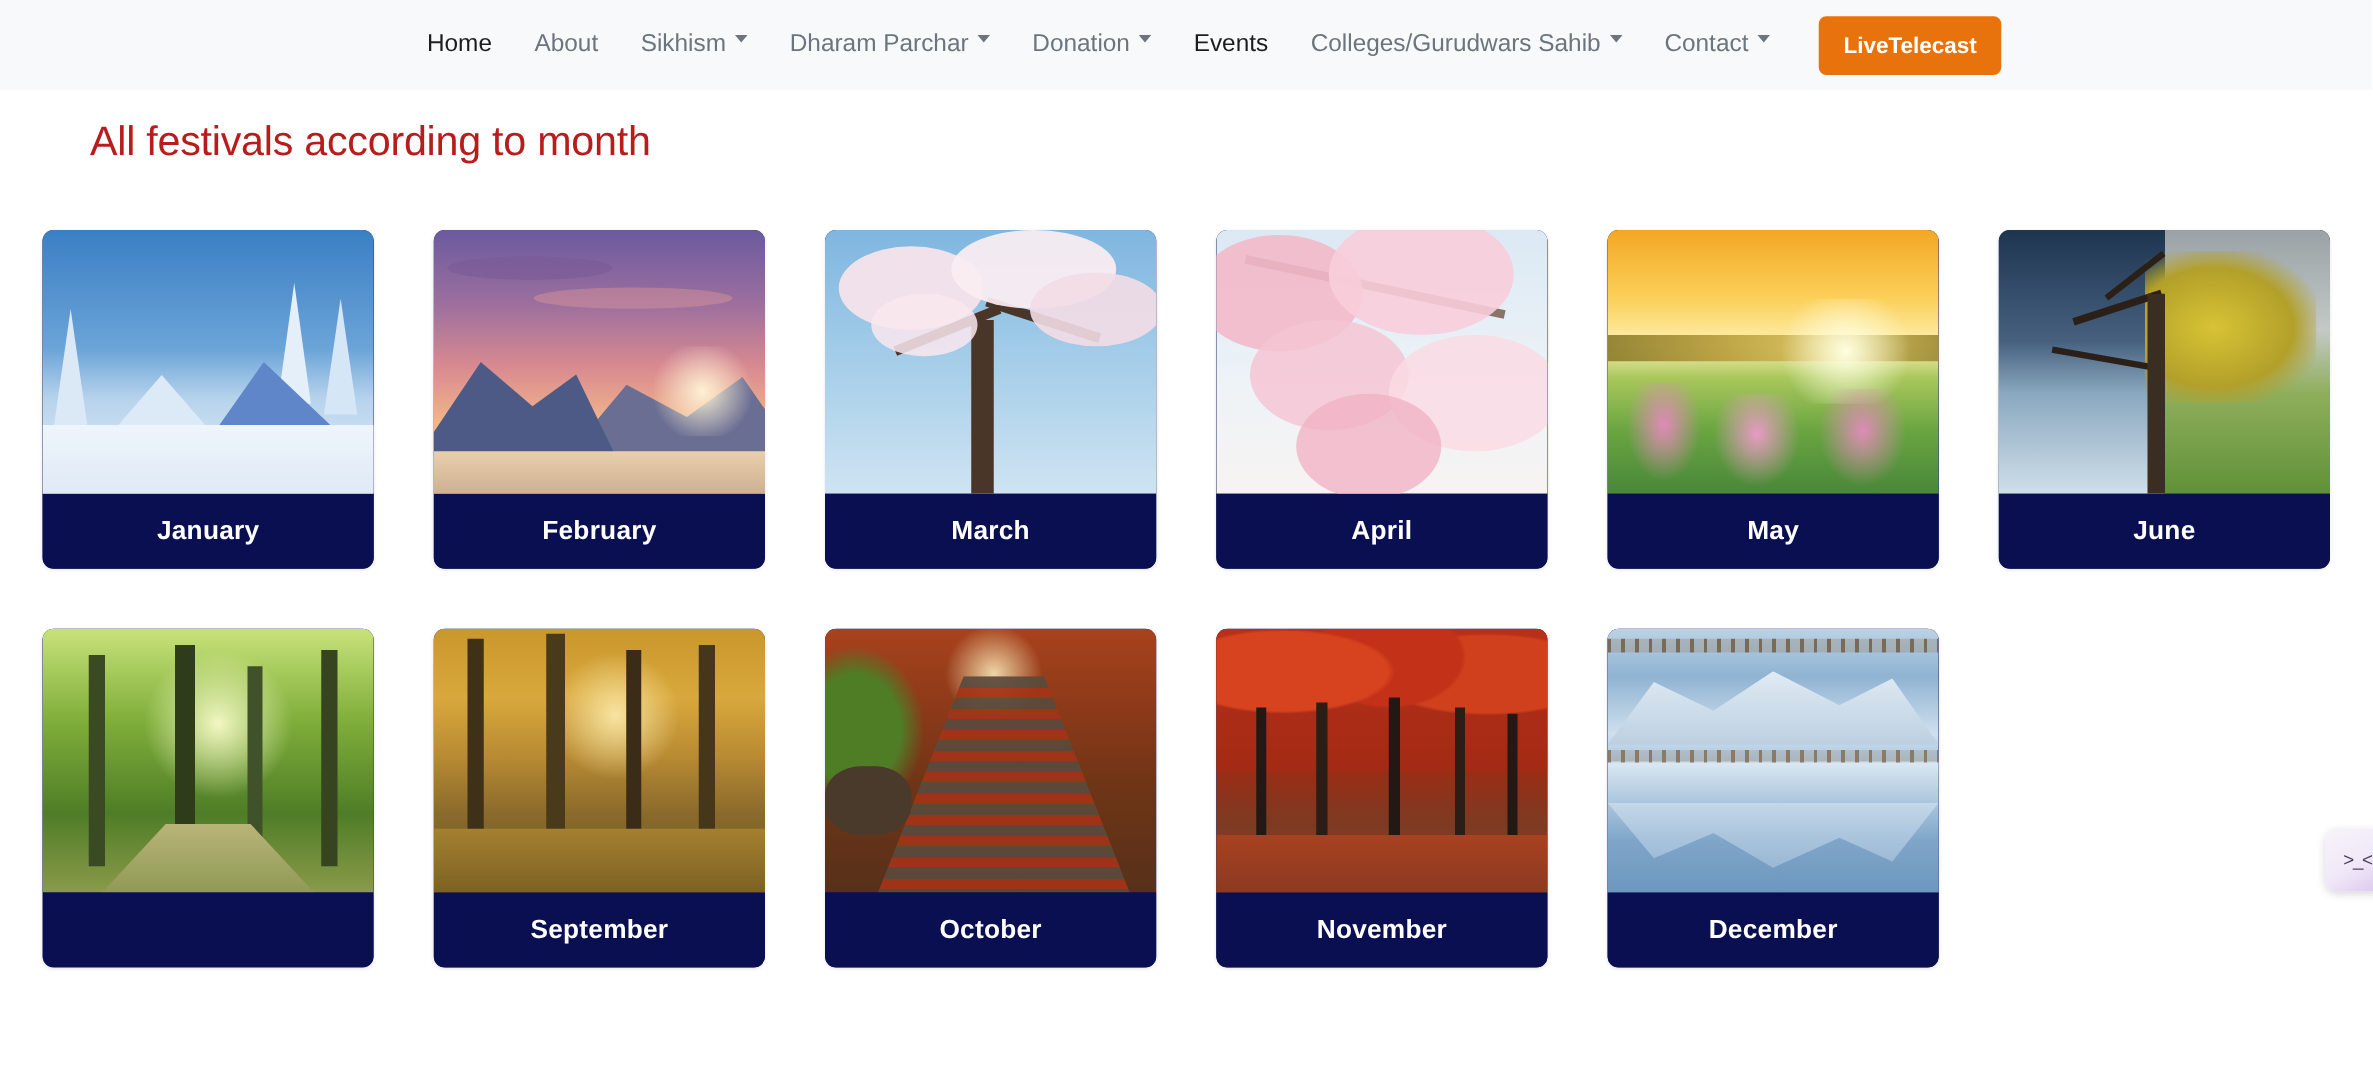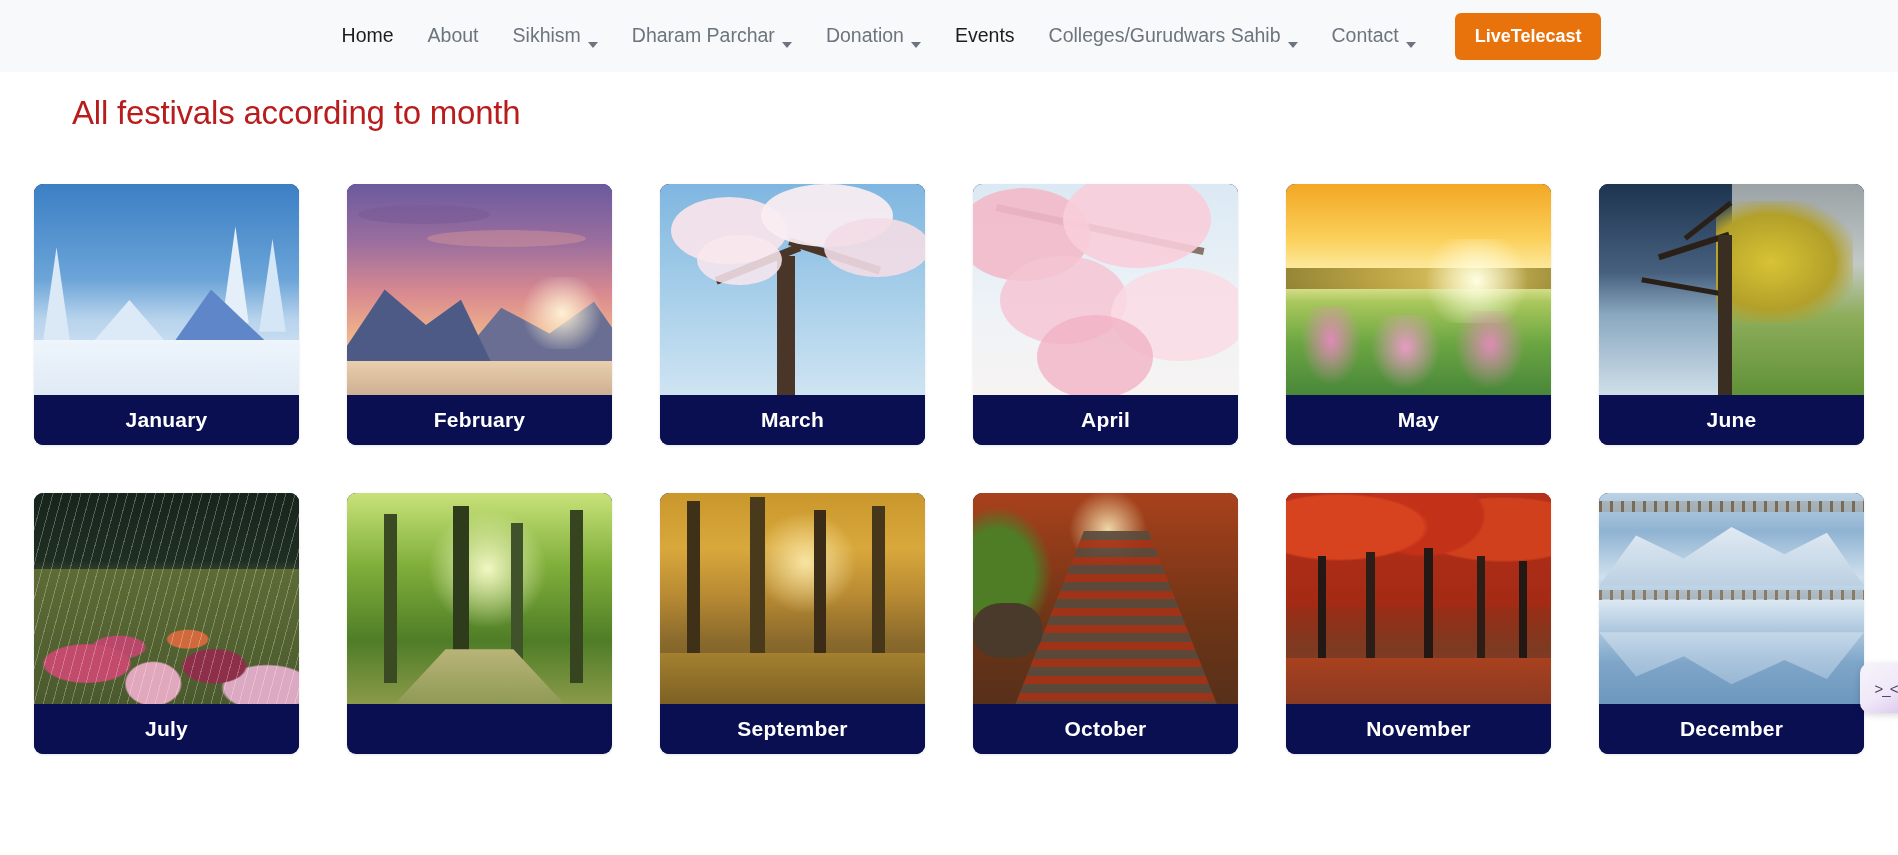"Home" .nav-item { align-items: flex-end -> flex-start }
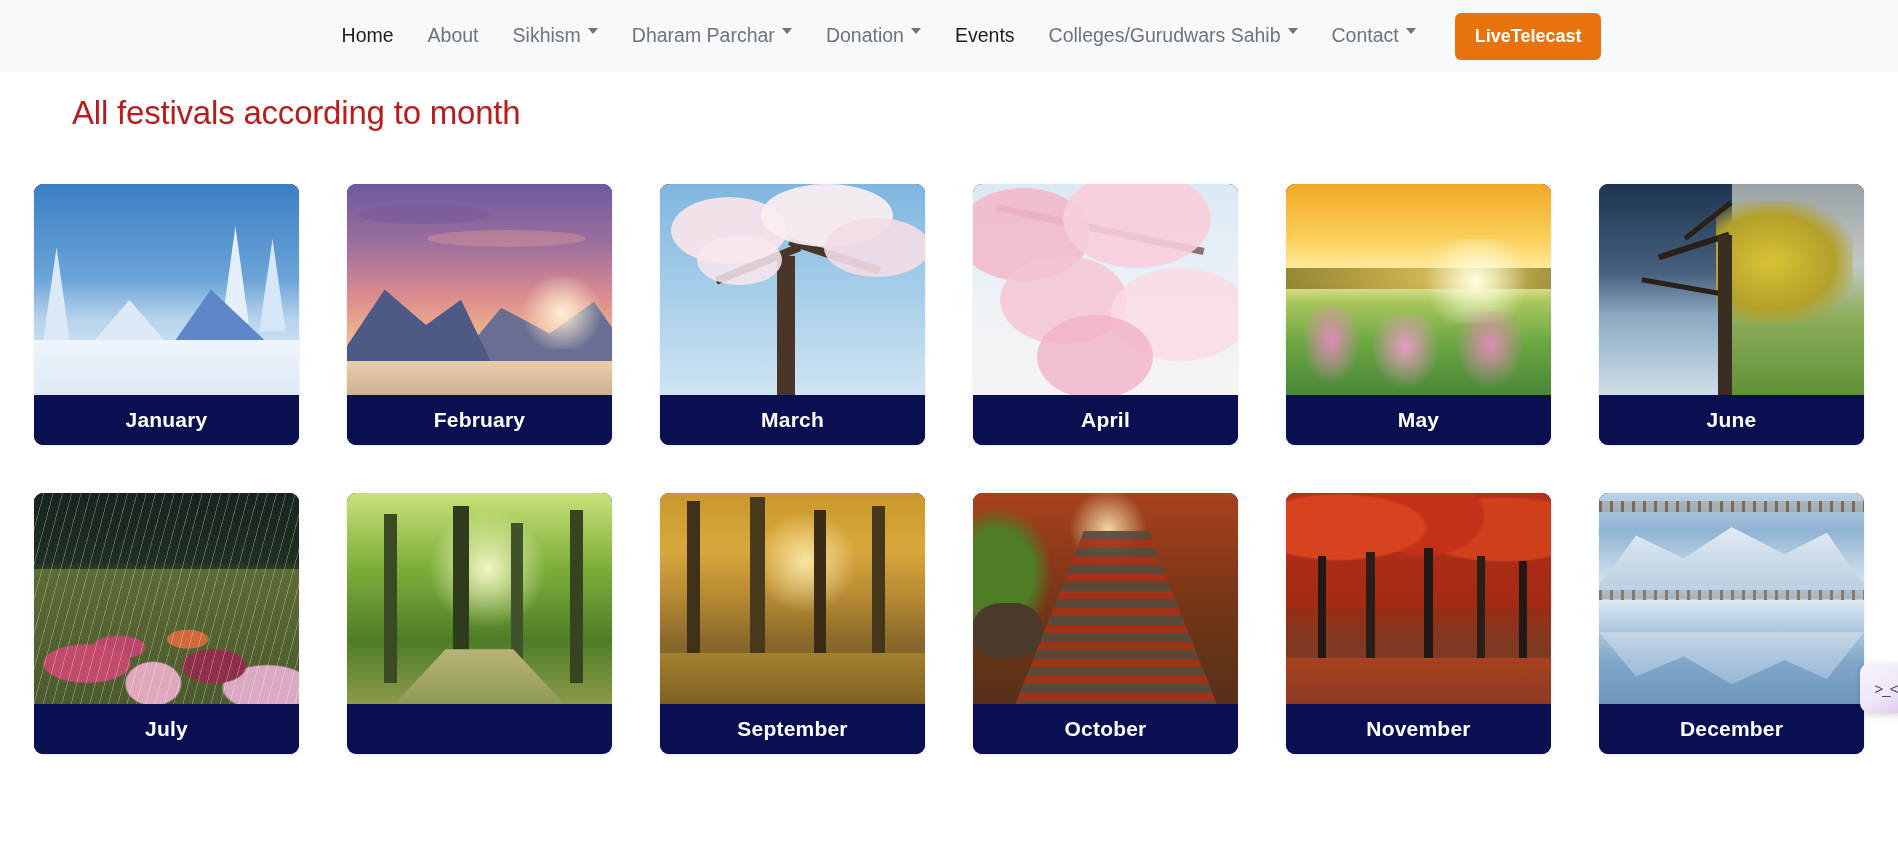"January" .card-caption { height: 50px -> 60px }
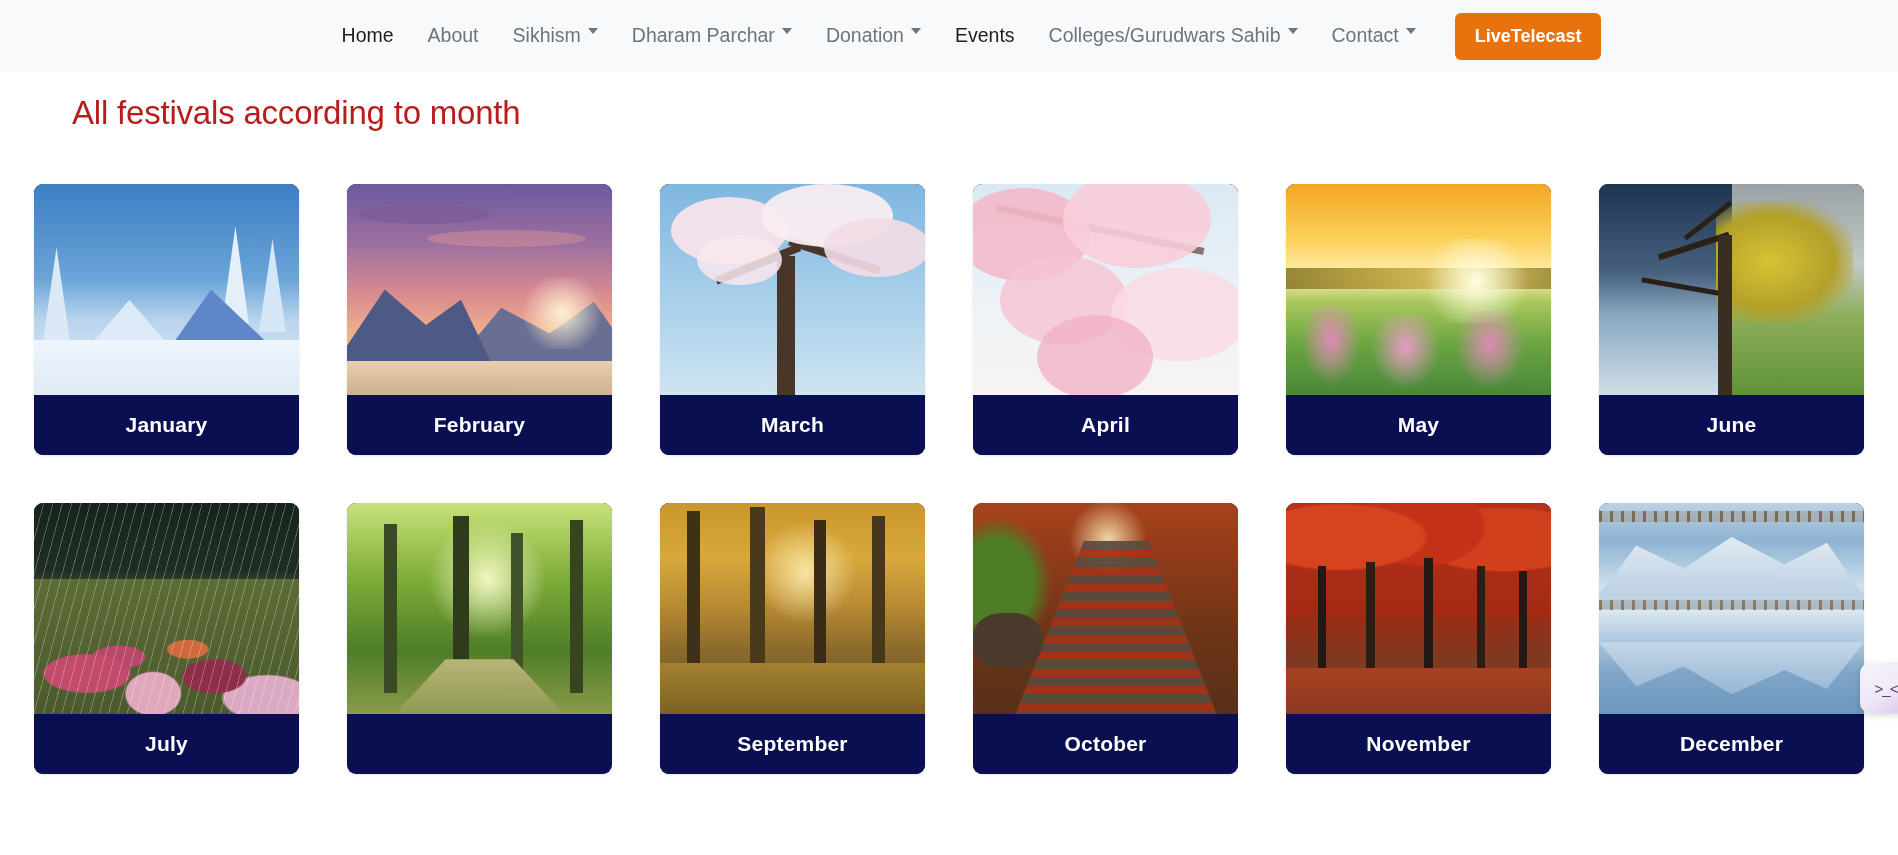"July" div.card { html: <div> <div> <div> <div></div> <div></div> </div> </div> <div>July</div> </div> -> none }
